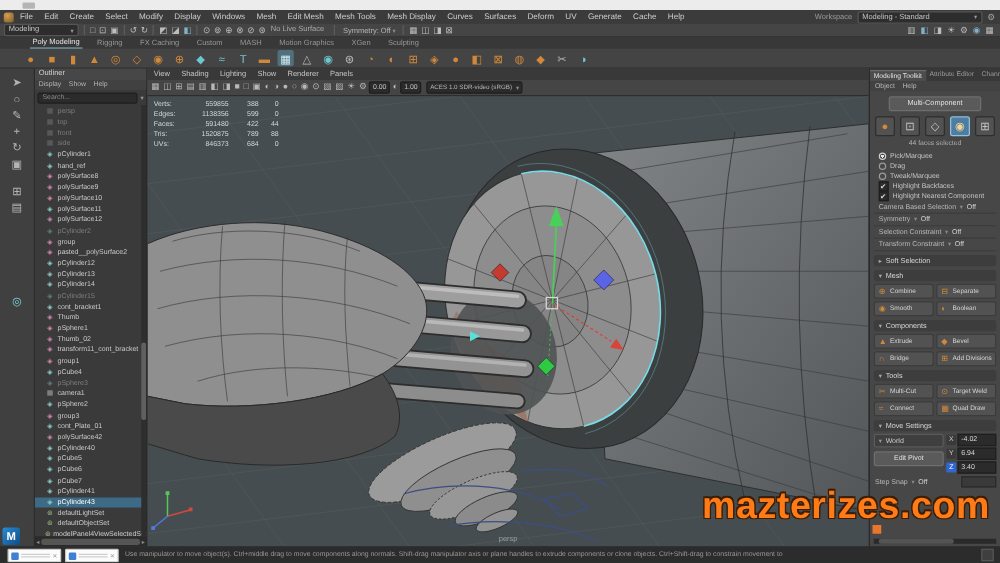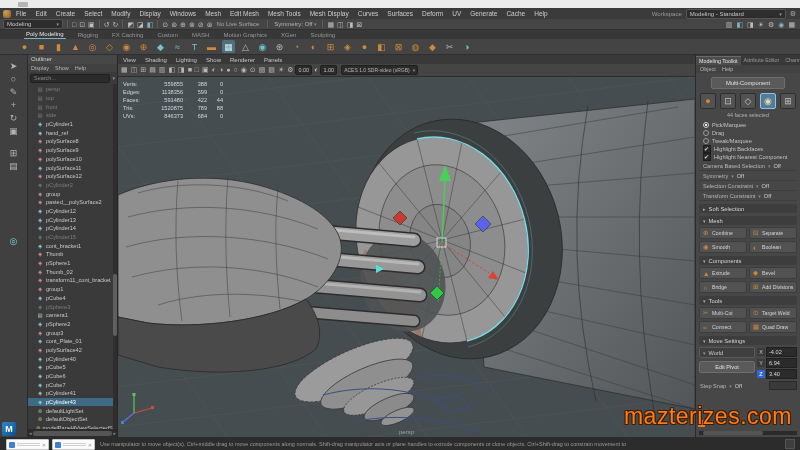"mazterizes.com" .watermark { font-size: 23px -> 30px; font-weight: normal -> bold; top: 403px -> 388px }
